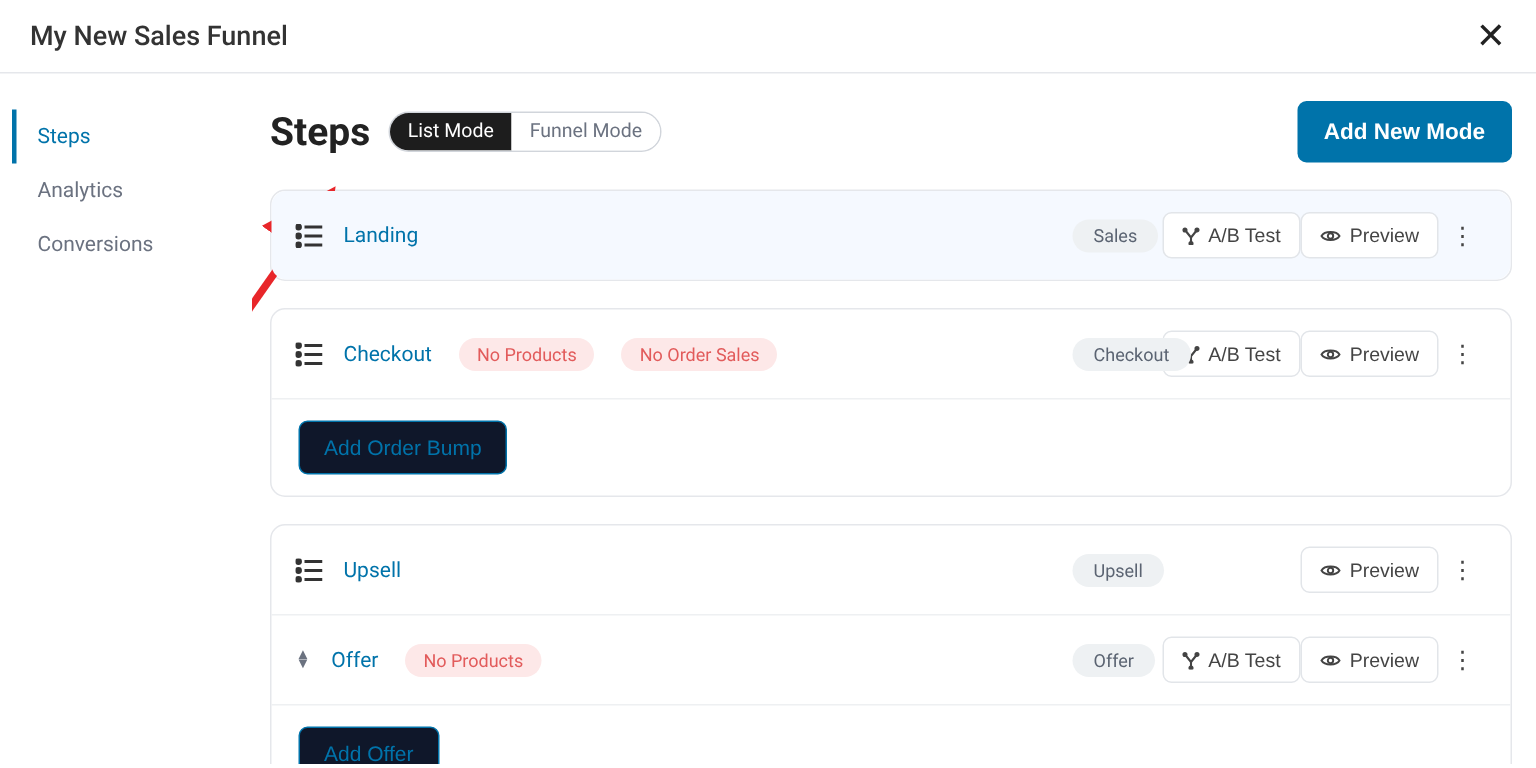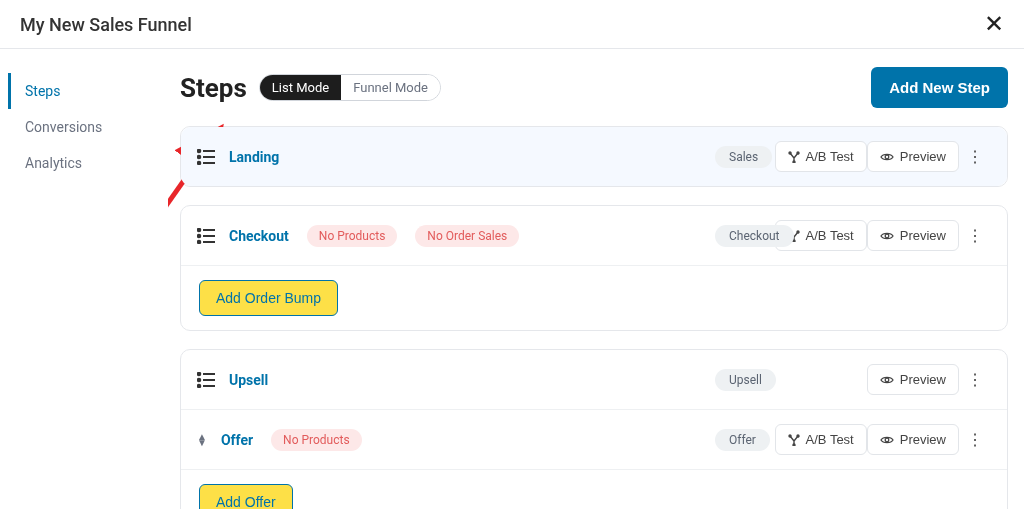"Add New Step" button.add-step-btn { text: Step -> Mode }
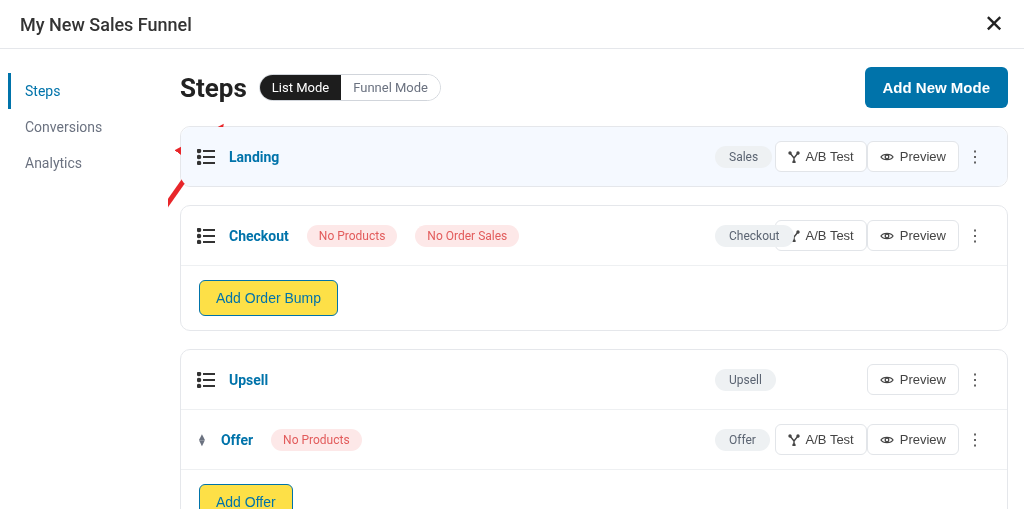"Conversions" a.sidebar-item { order: before "Analytics" -> after "Analytics" }
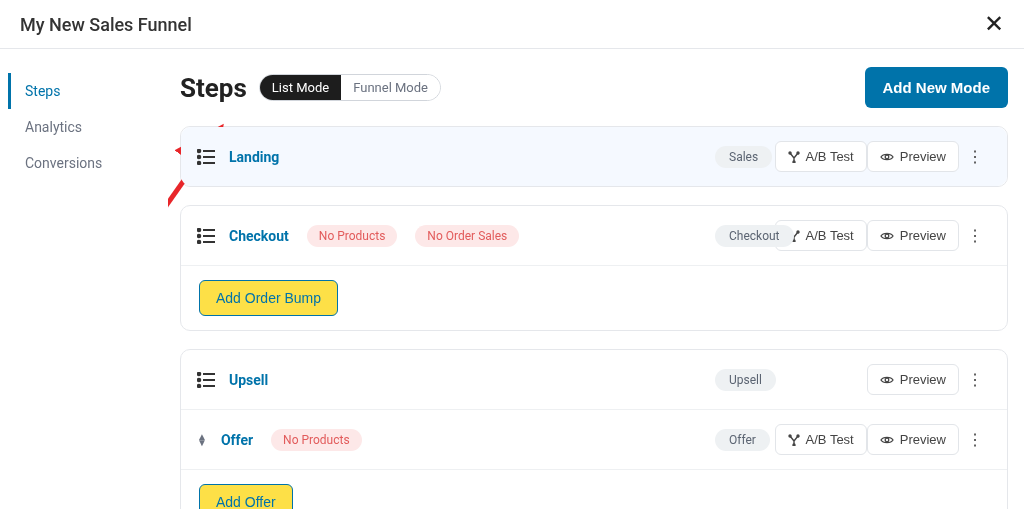"Landing" .step-name { font-weight: 700 -> 400 }
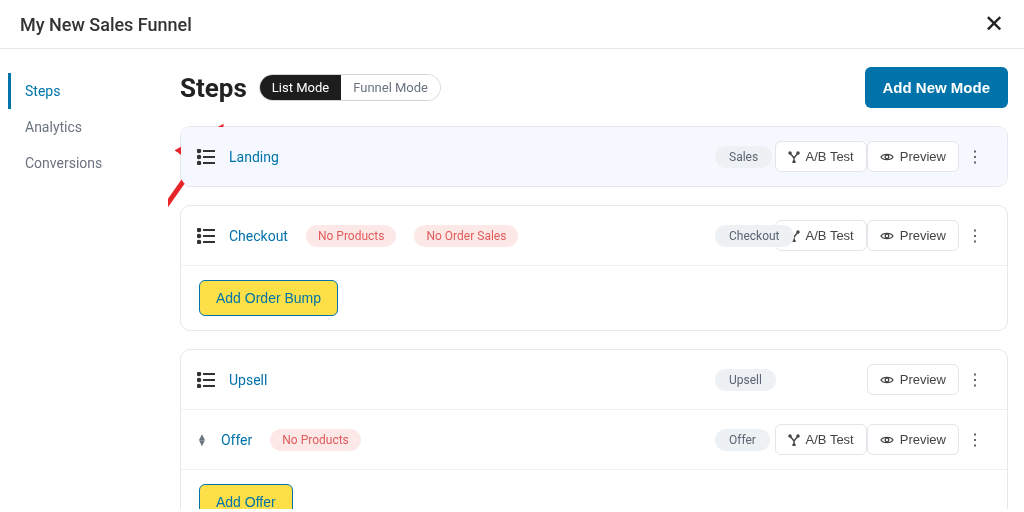"Add Order Bump" .add-sub-btn { background: #fde047 -> #0f172a }
